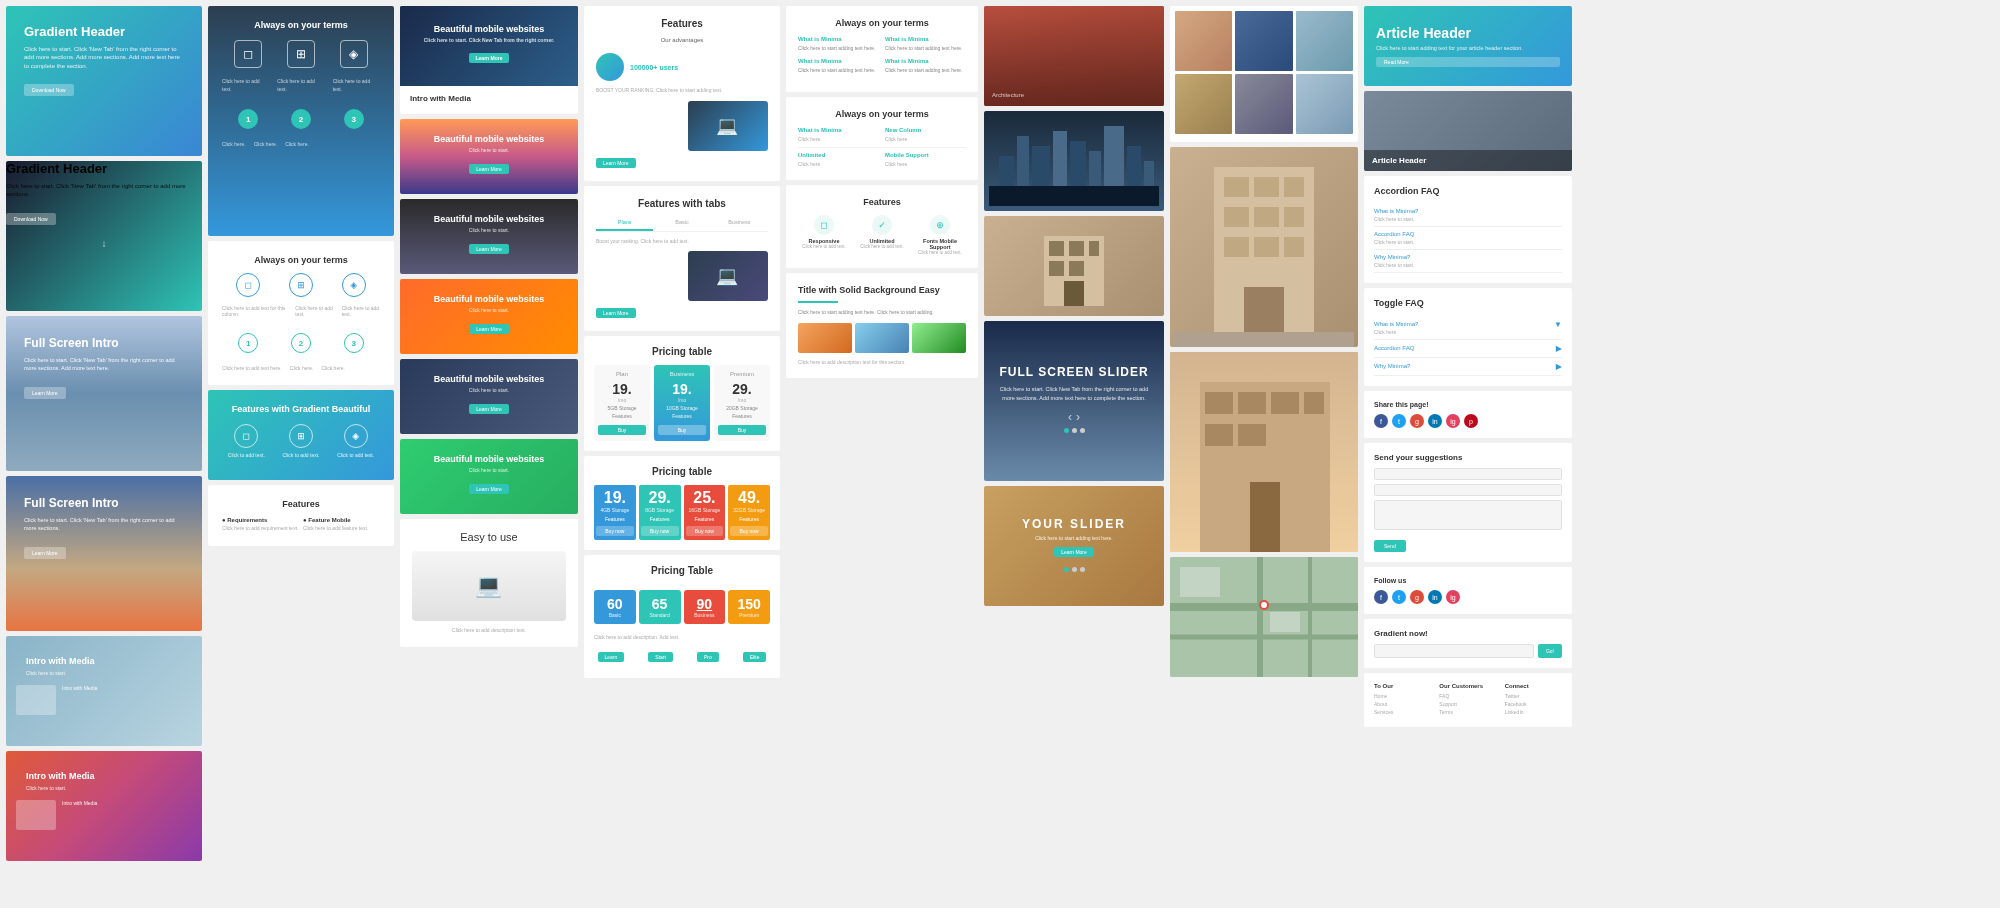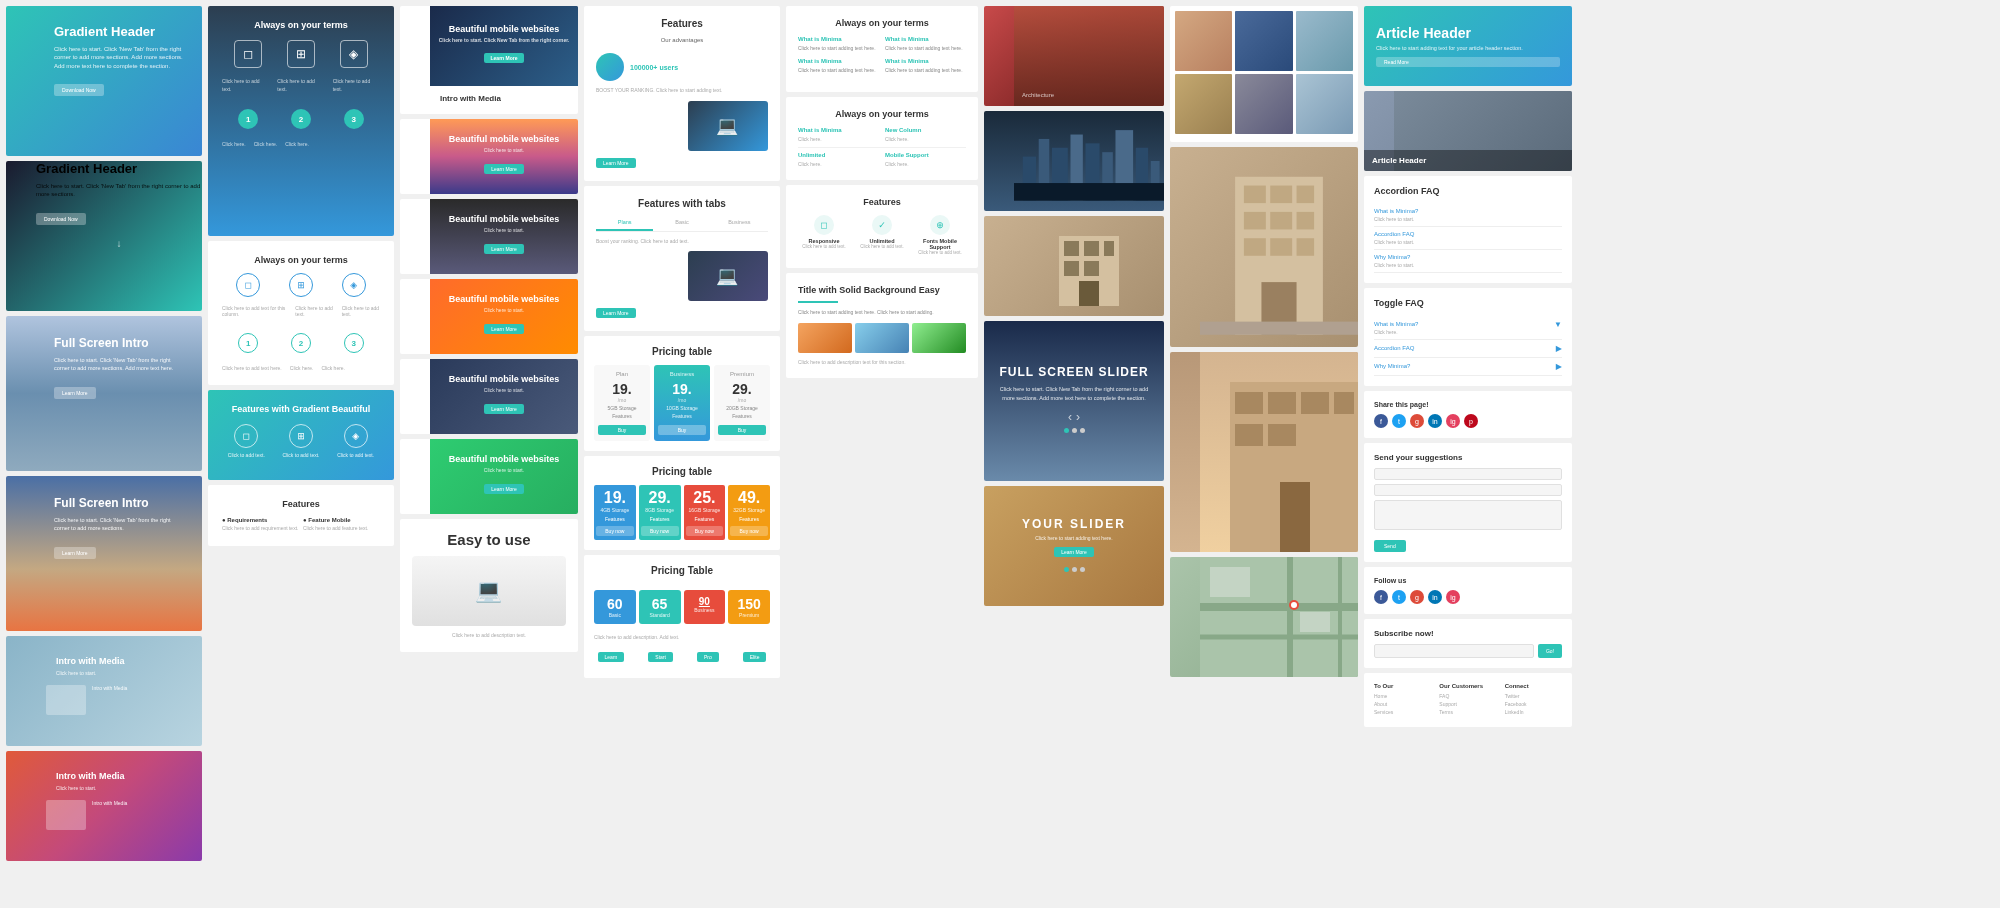"Gradient Header" .card { padding-left: 30px -> none }
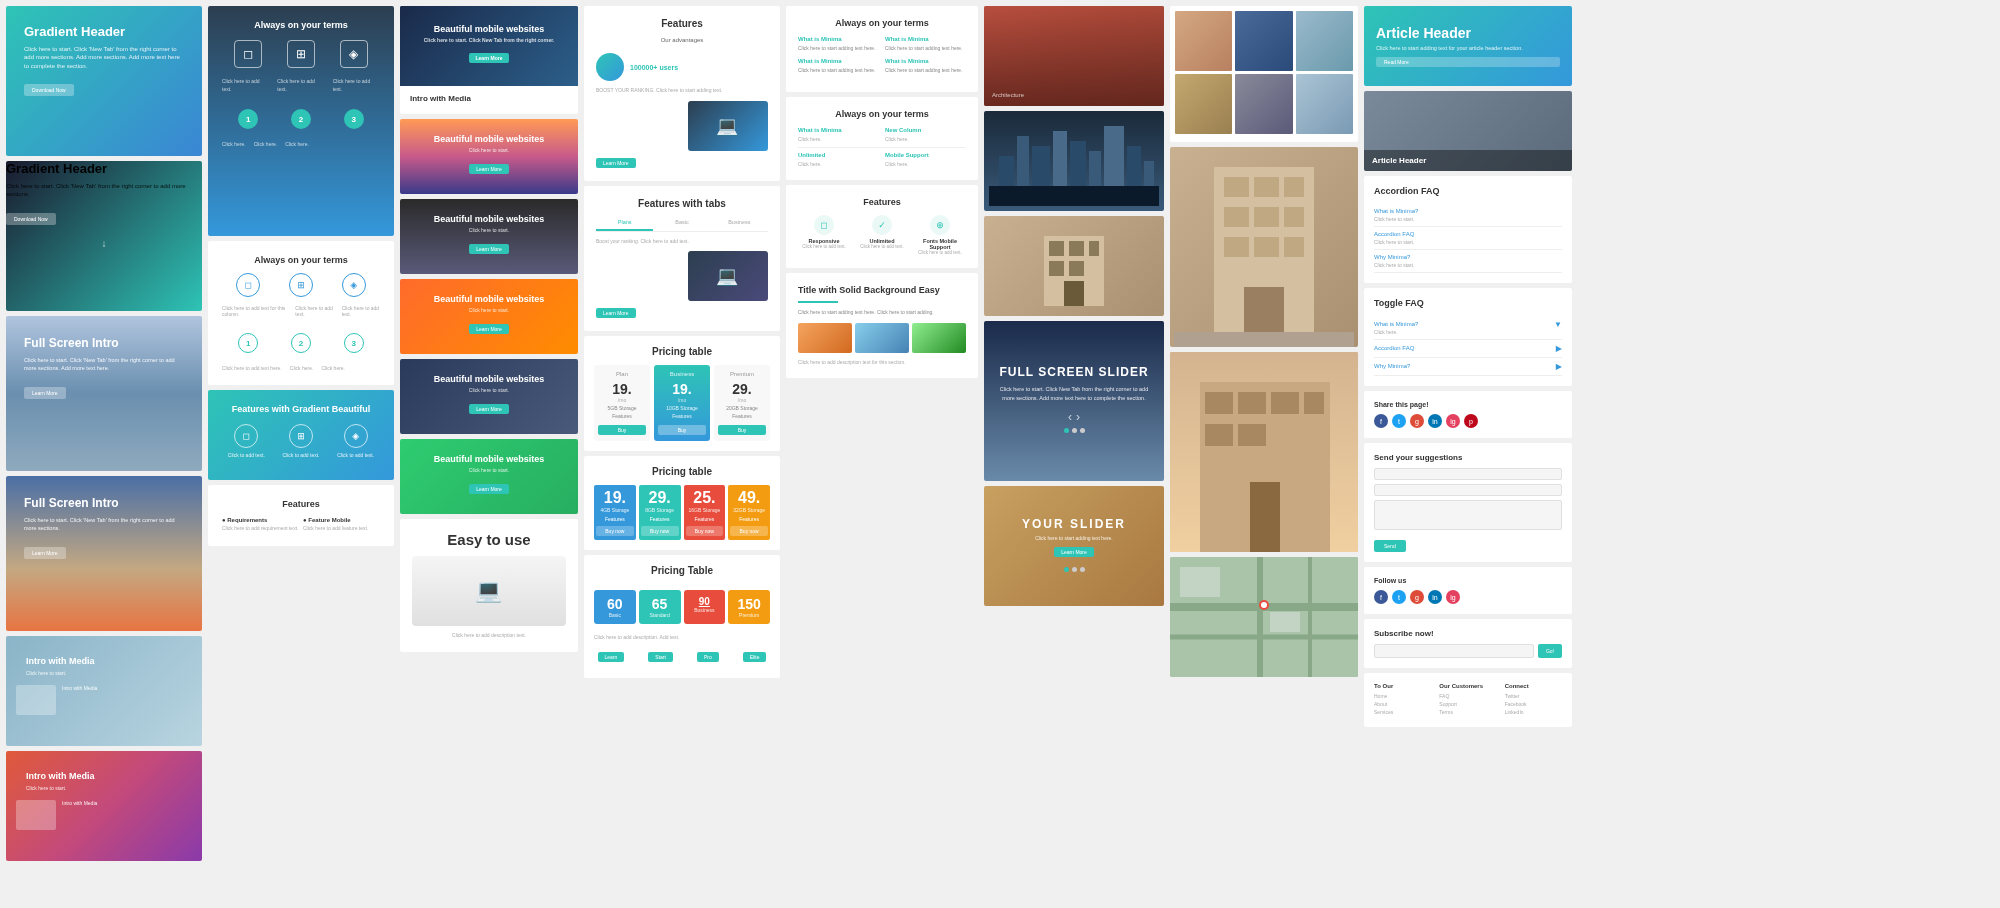"Easy to use" .eu-title { font-size: 15px -> 11px; font-weight: bold -> normal }
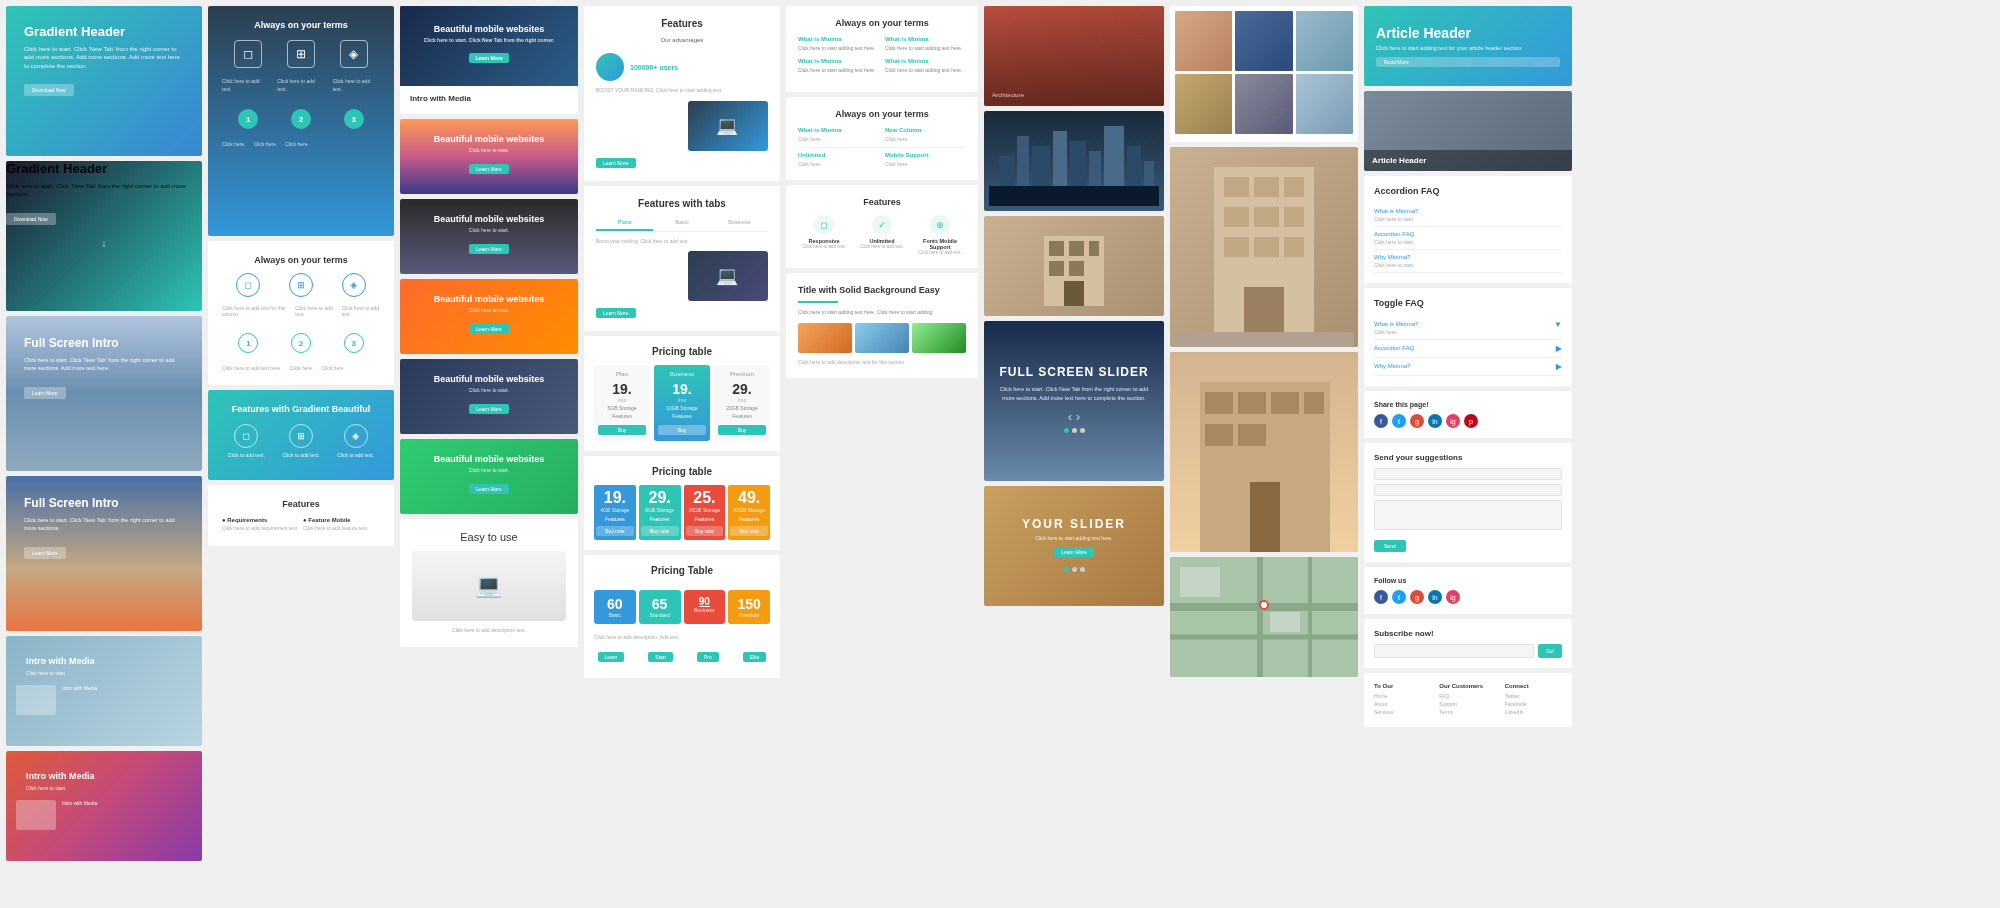"90" div { font-size: 10px -> 14px }
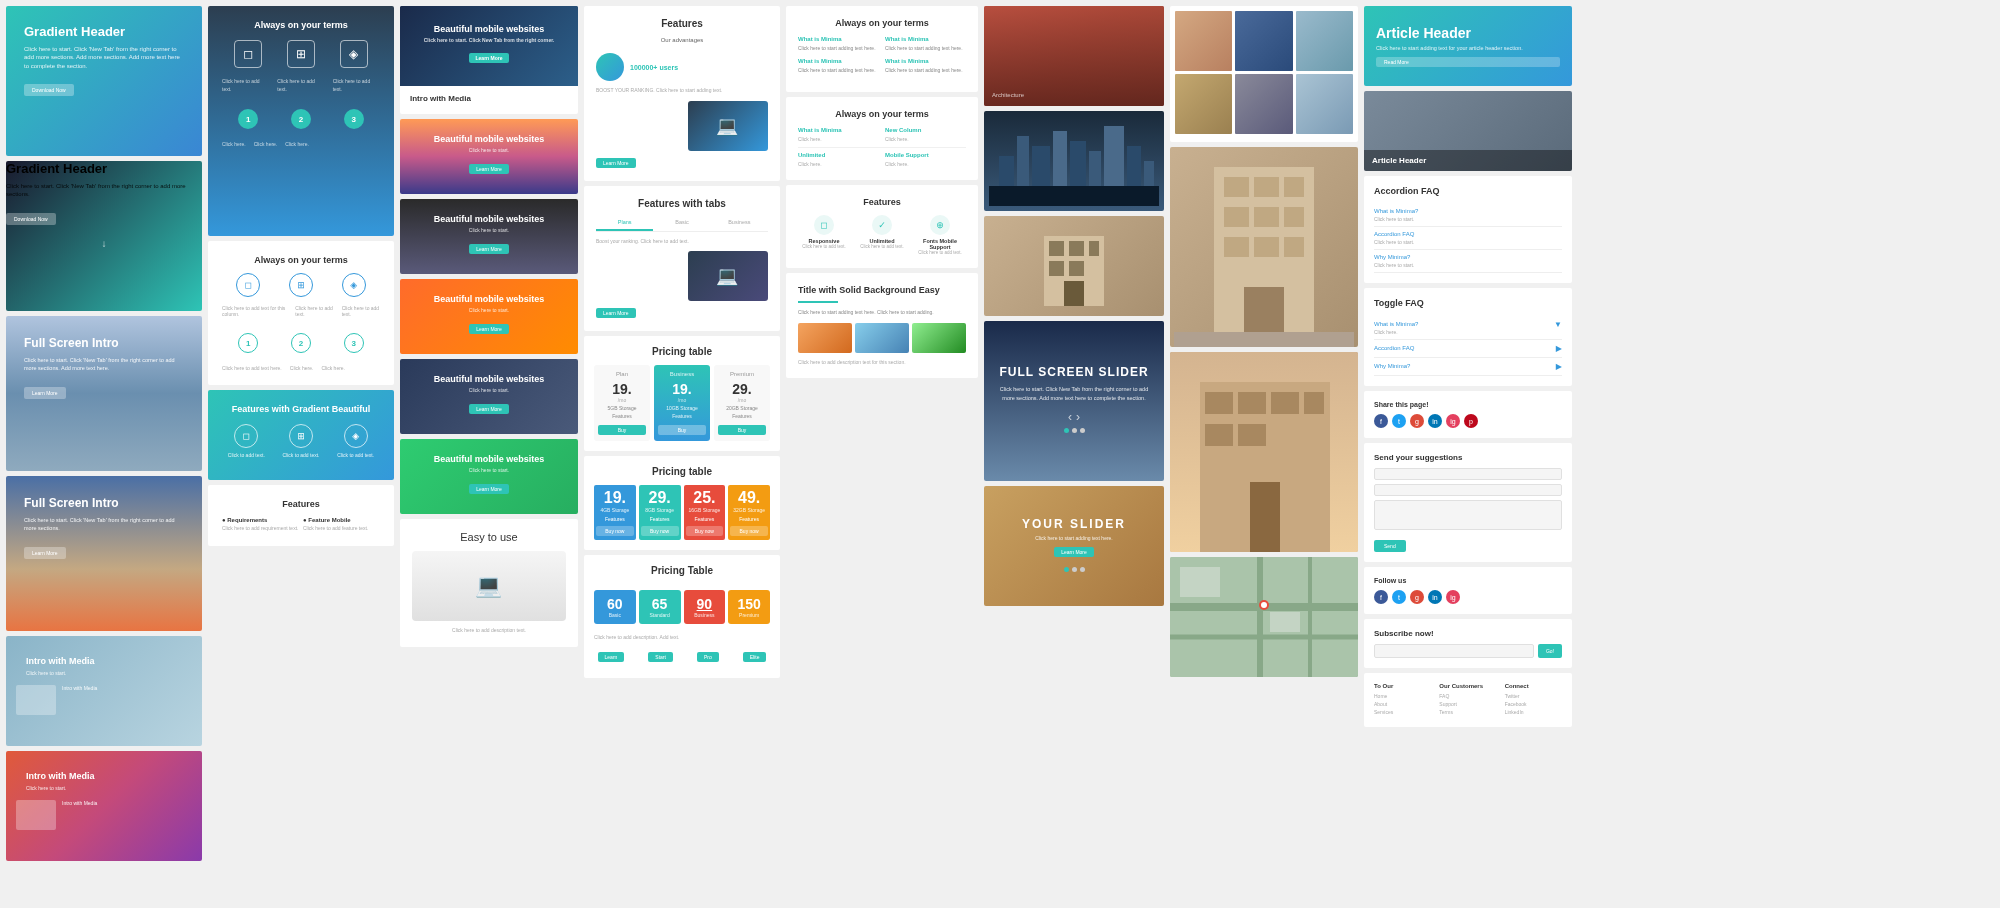"Subscribe now!" div.sub-title { text: Subscribe -> Gradient }
